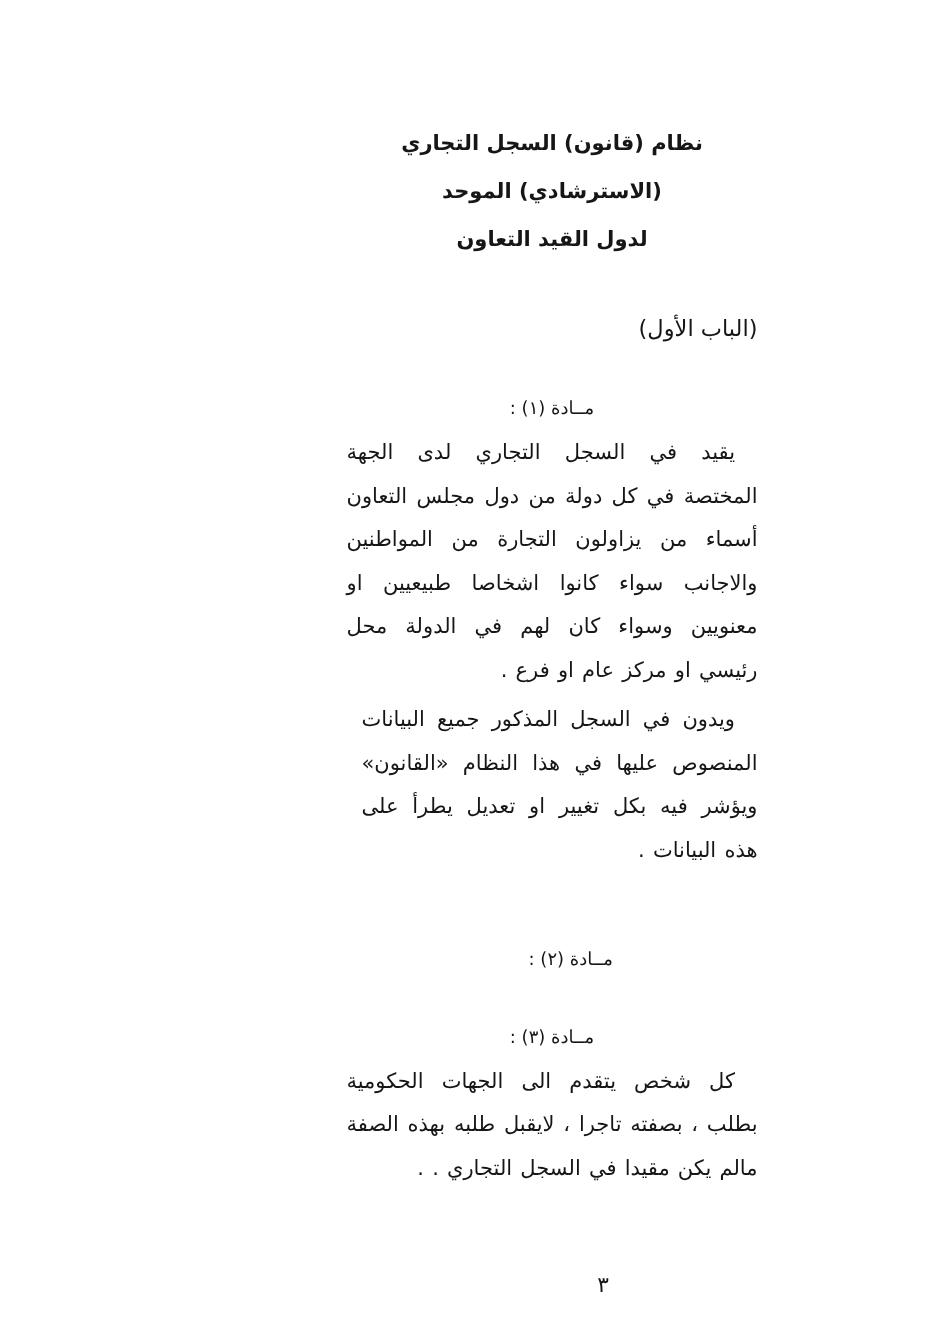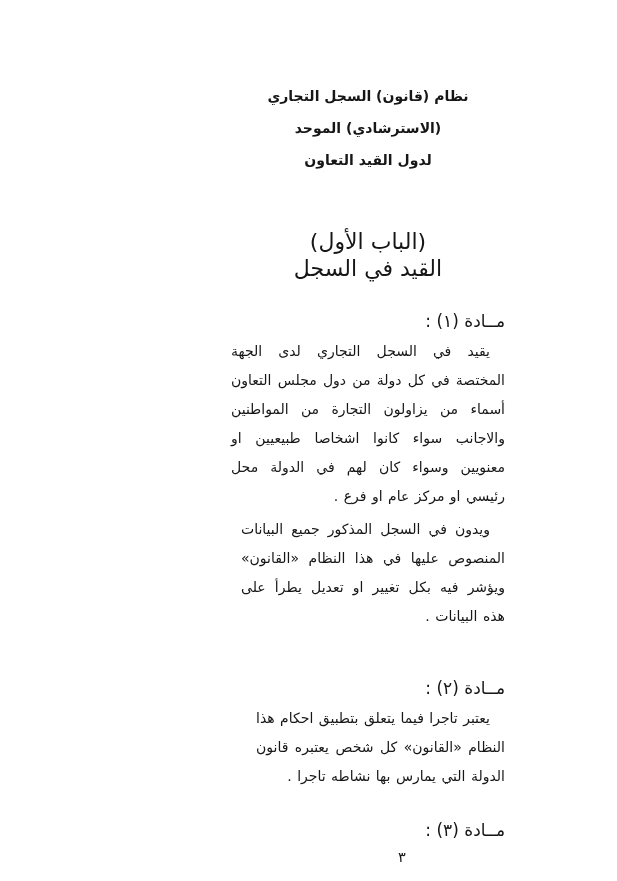"(الباب الأول)" .chapter { font-size: 22px -> 15px; margin-top: 52px -> 30px; text-align: center -> right }
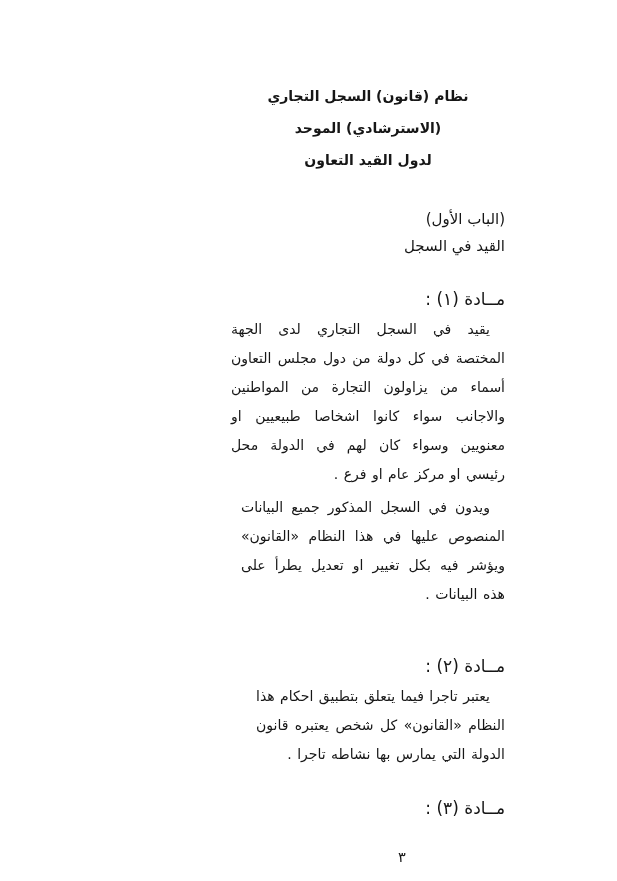"القيد في السجل" div { html: <div>القيد في السجل</div> -> none }
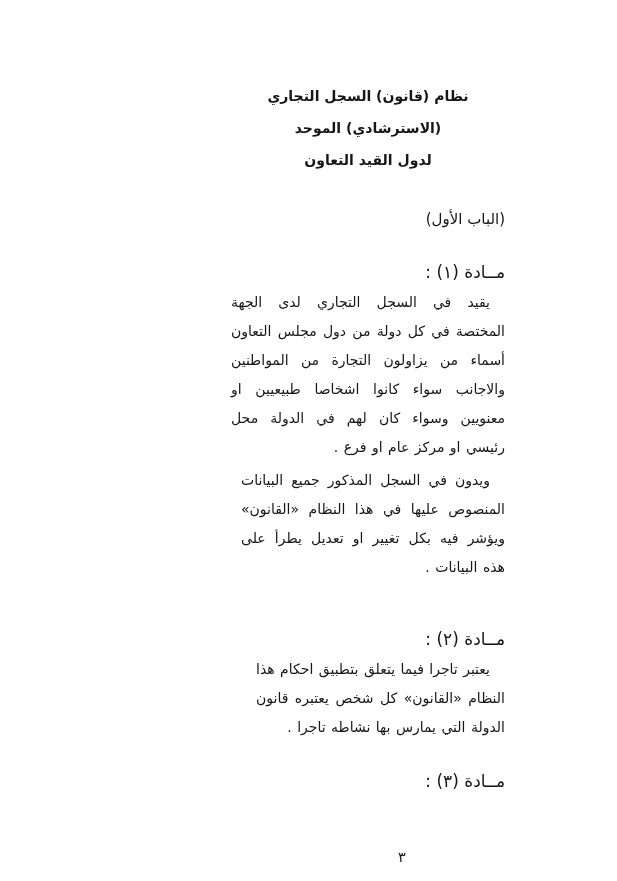"مــادة (١) :" .article-heading { font-size: 17px -> 12px; text-align: right -> center }
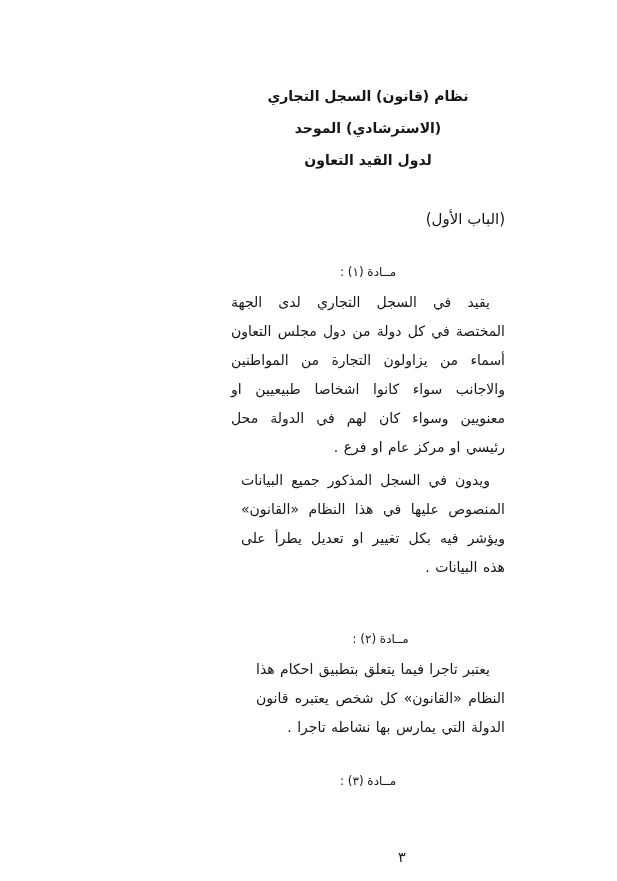"يعتبر تاجرا فيما يتعلق بتطبيق" p.para { html: <p>يعتبر تاجرا فيما يتعلق بتطبيق احكام هذا النظام «القانون» كل شخص يعتبره قانون الدولة التي يمارس بها نشاطه تاجرا .</p> -> none }
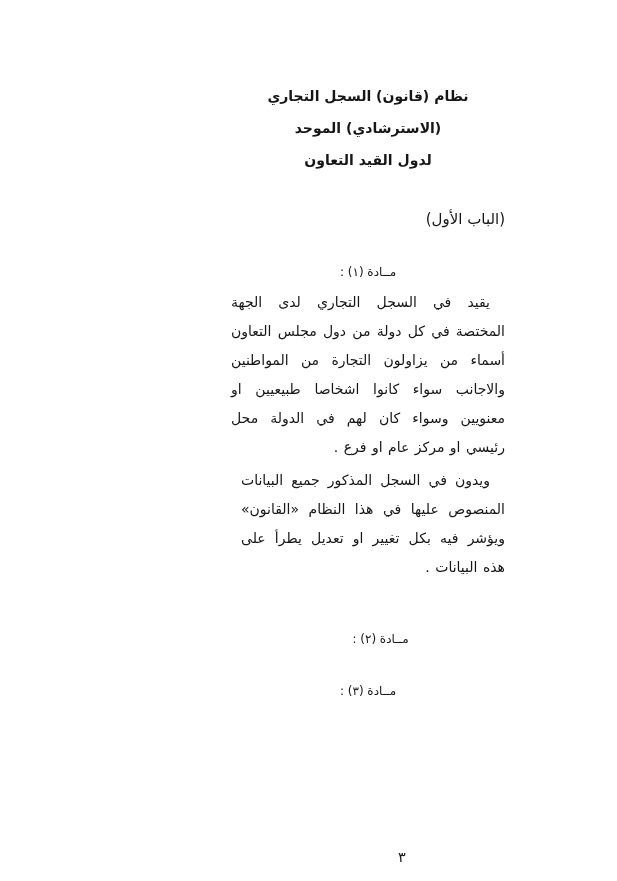"كل شخص يتقدم الى الجهات" p.para { html: none -> <p>كل شخص يتقدم الى الجهات الحكومية بطلب ، بصفته تاجرا ، لايقبل طلبه بهذه الصفة مالم يكن مقيدا في السجل التجاري . .</p> }
